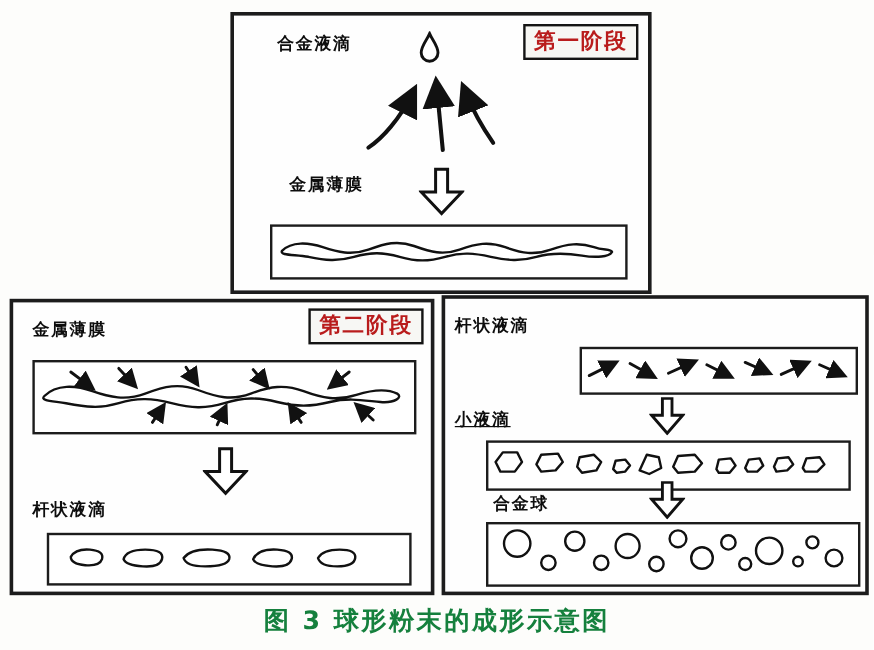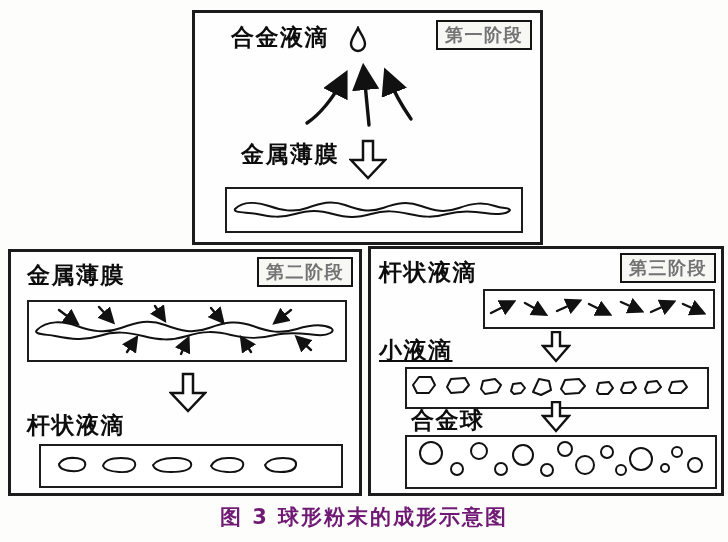"合金液滴" .lbl { font-size: 23px -> 14px }
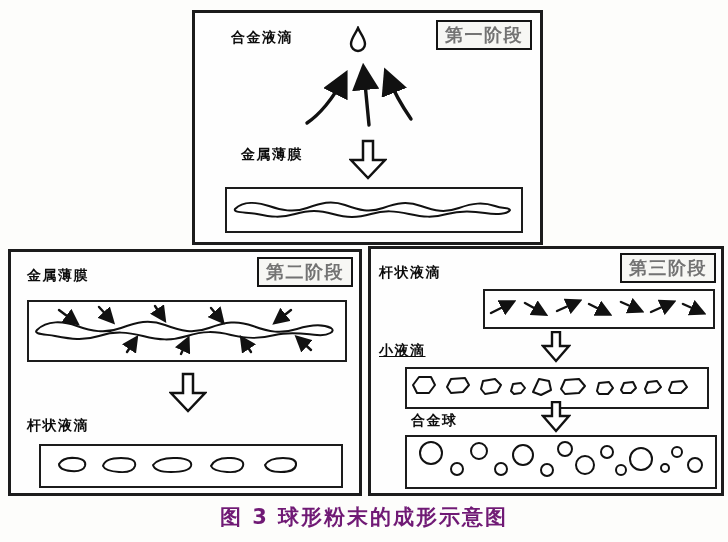"第一阶段" .badge { color: #737373 -> #b91c1c }
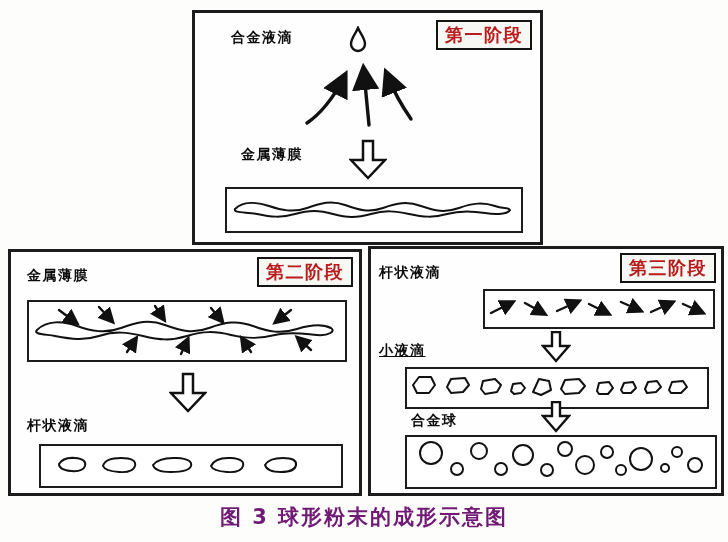"第三阶段" div.badge { html: <div>第三阶段</div> -> none }
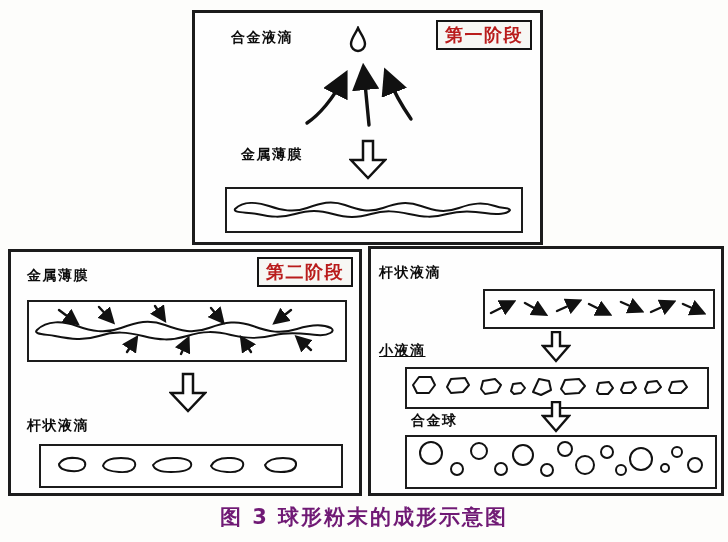"图 3 球形粉末的成形示意图" .caption { color: #701a75 -> #15803d }
